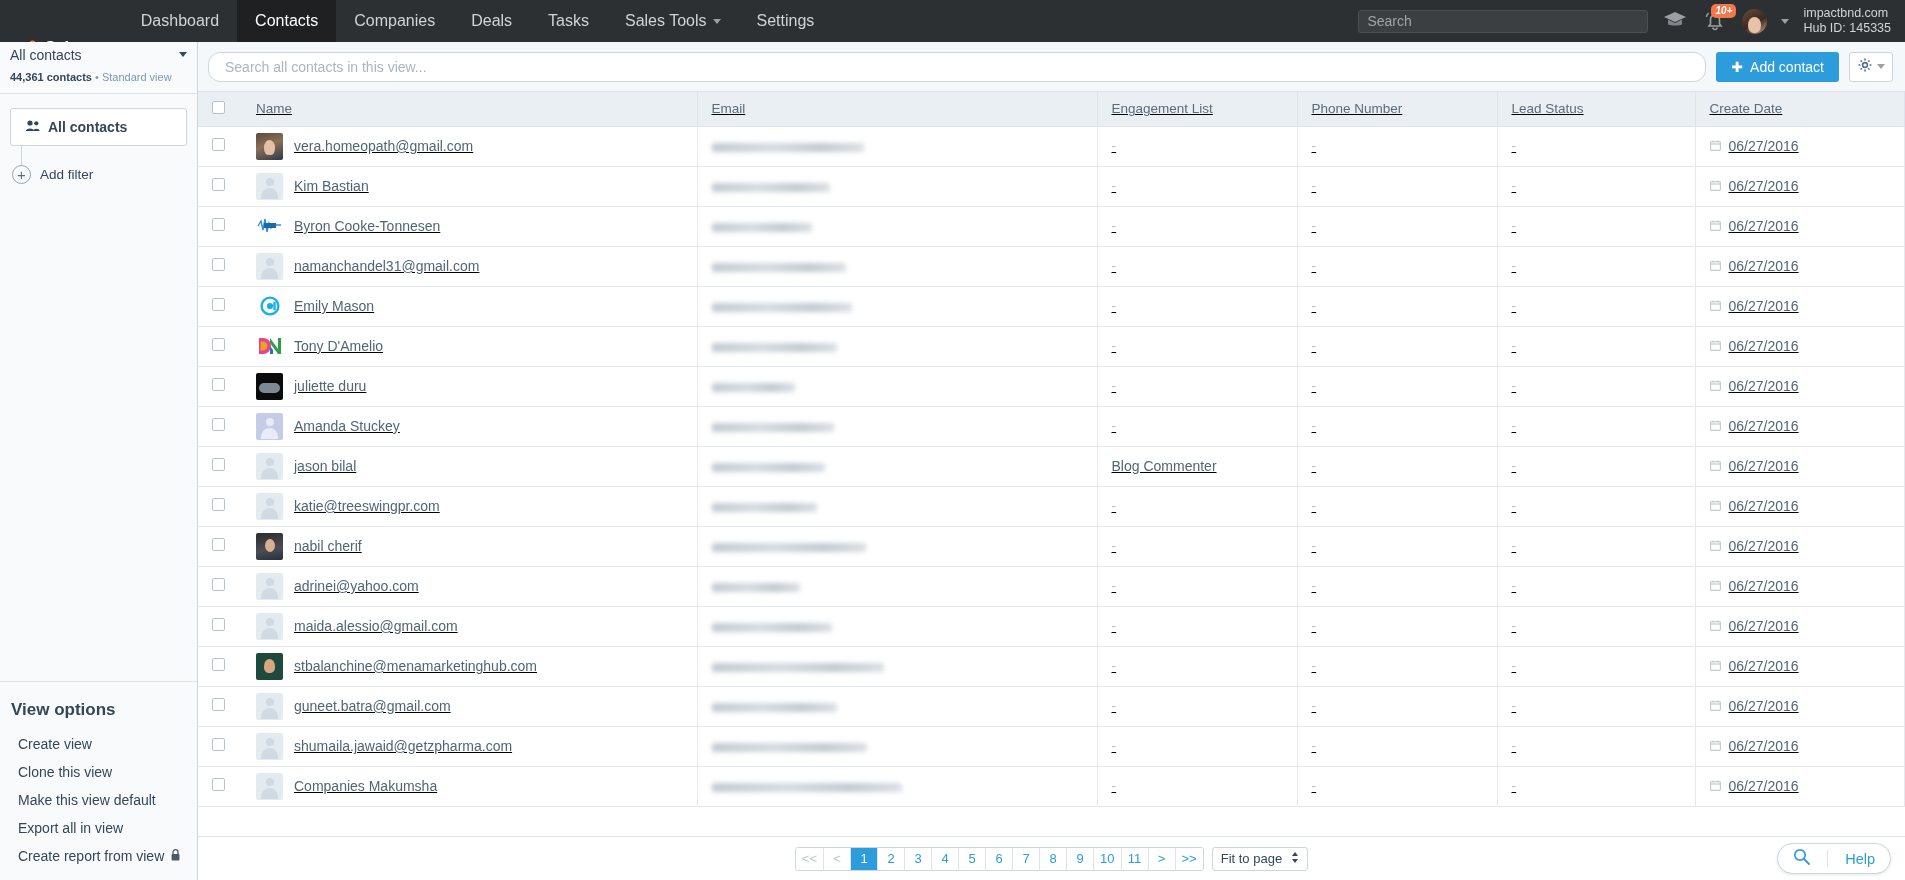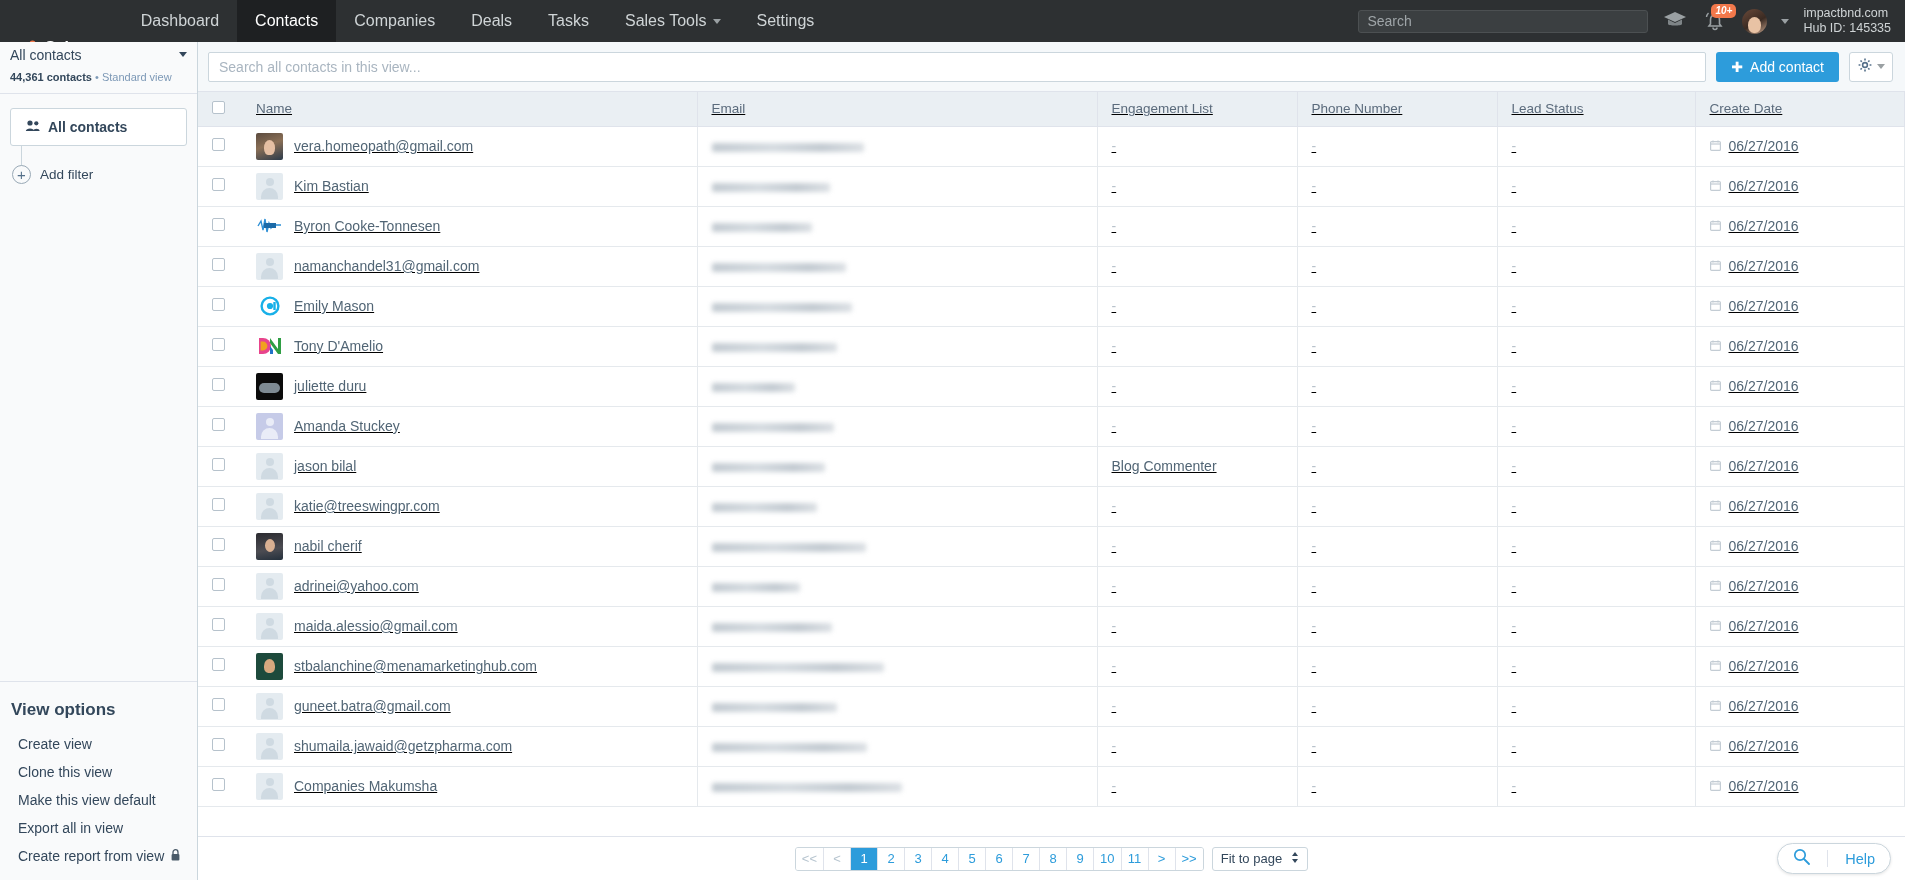"Search all contacts in this" .tb-search { border-radius: 2px -> 12px; padding: 0 10px -> 0 16px }
